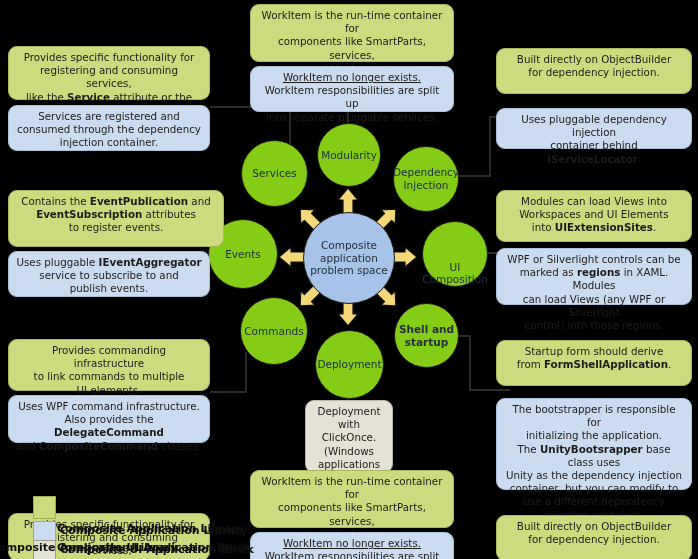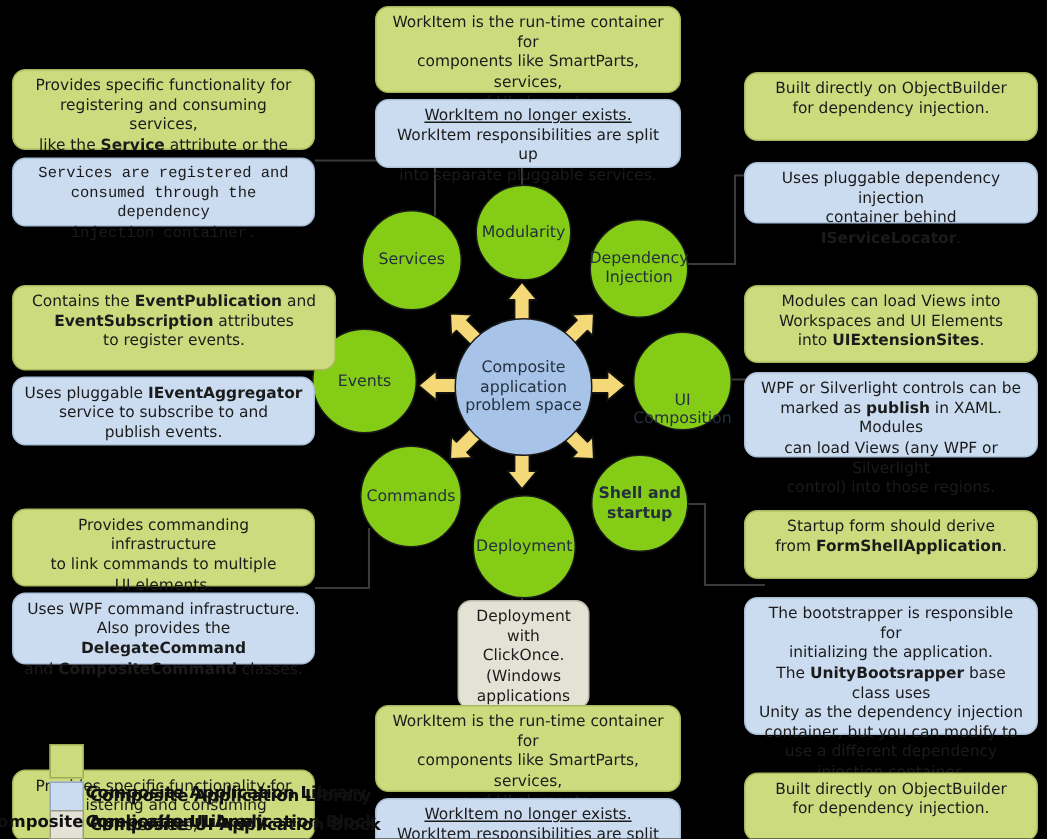"Services are registered and" div.box { font-family: Liberation Mono, monospace -> none }
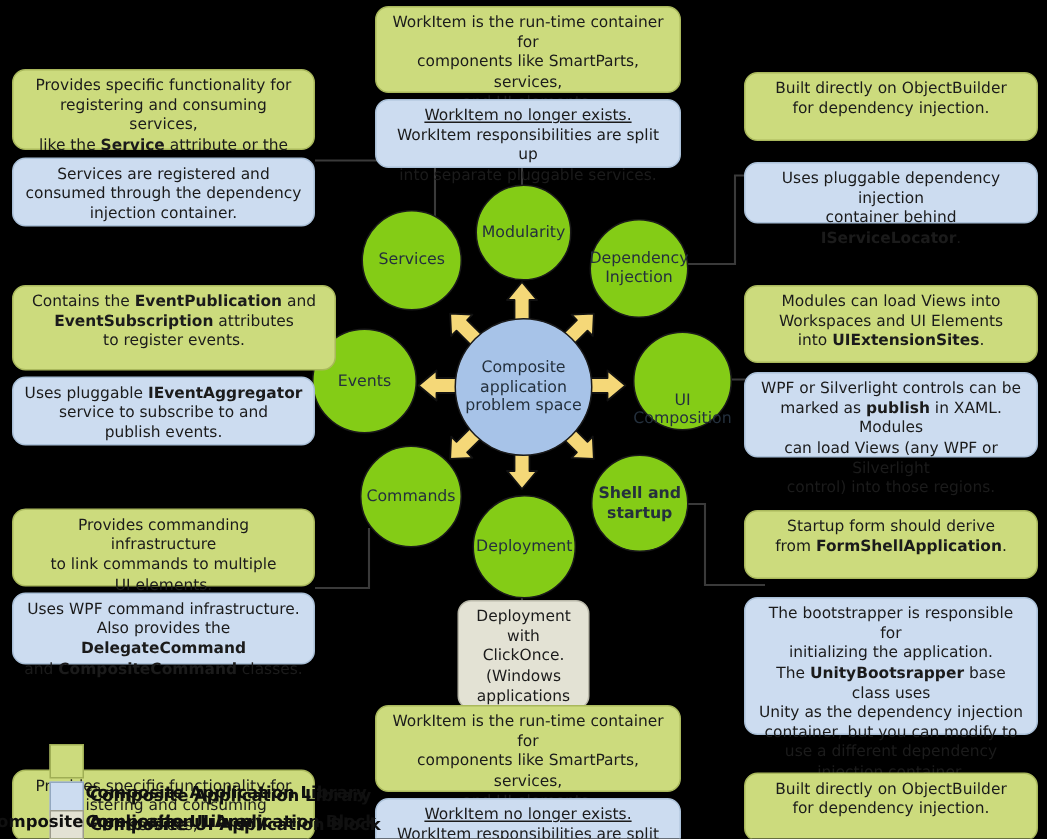"publish" b { text: publish -> regions }
